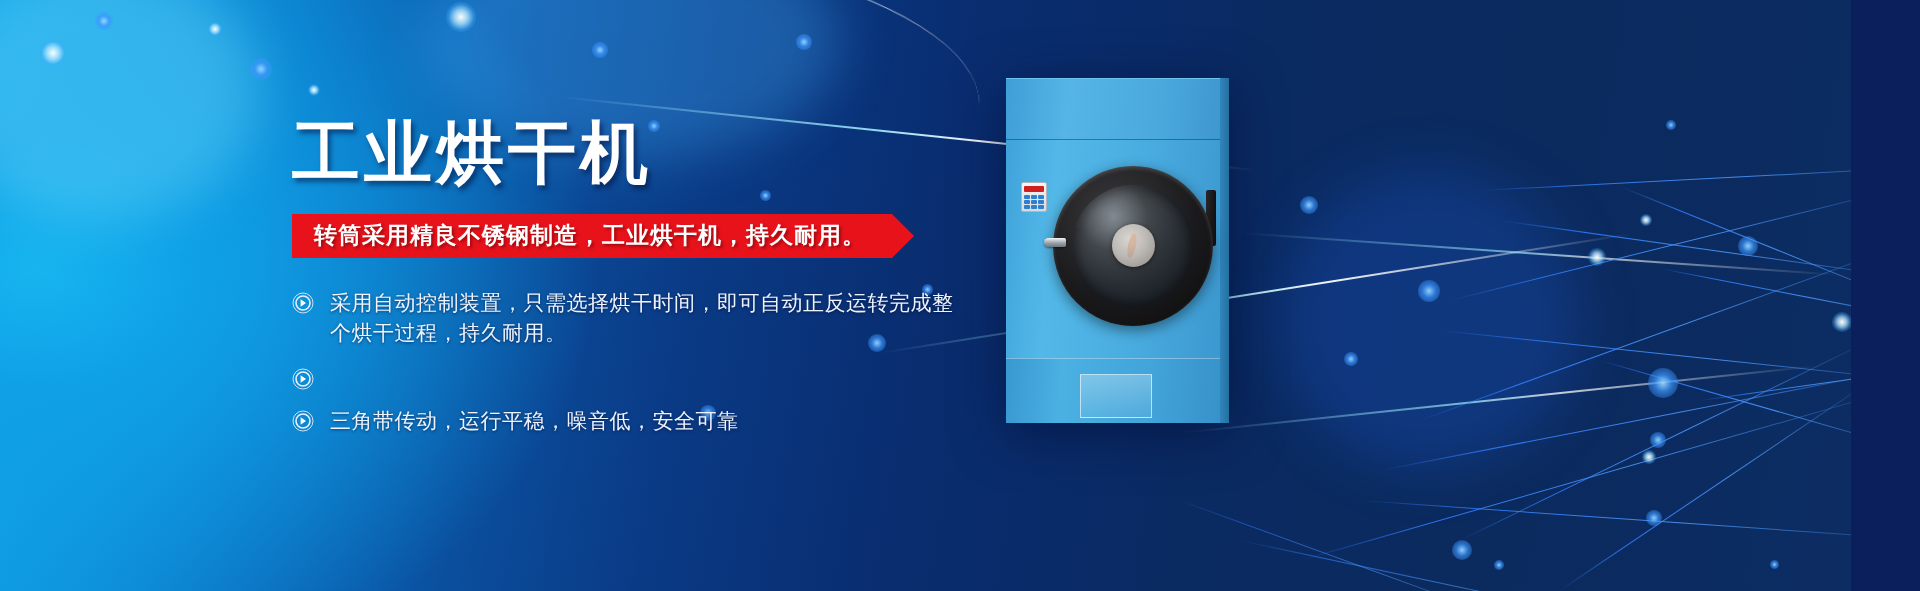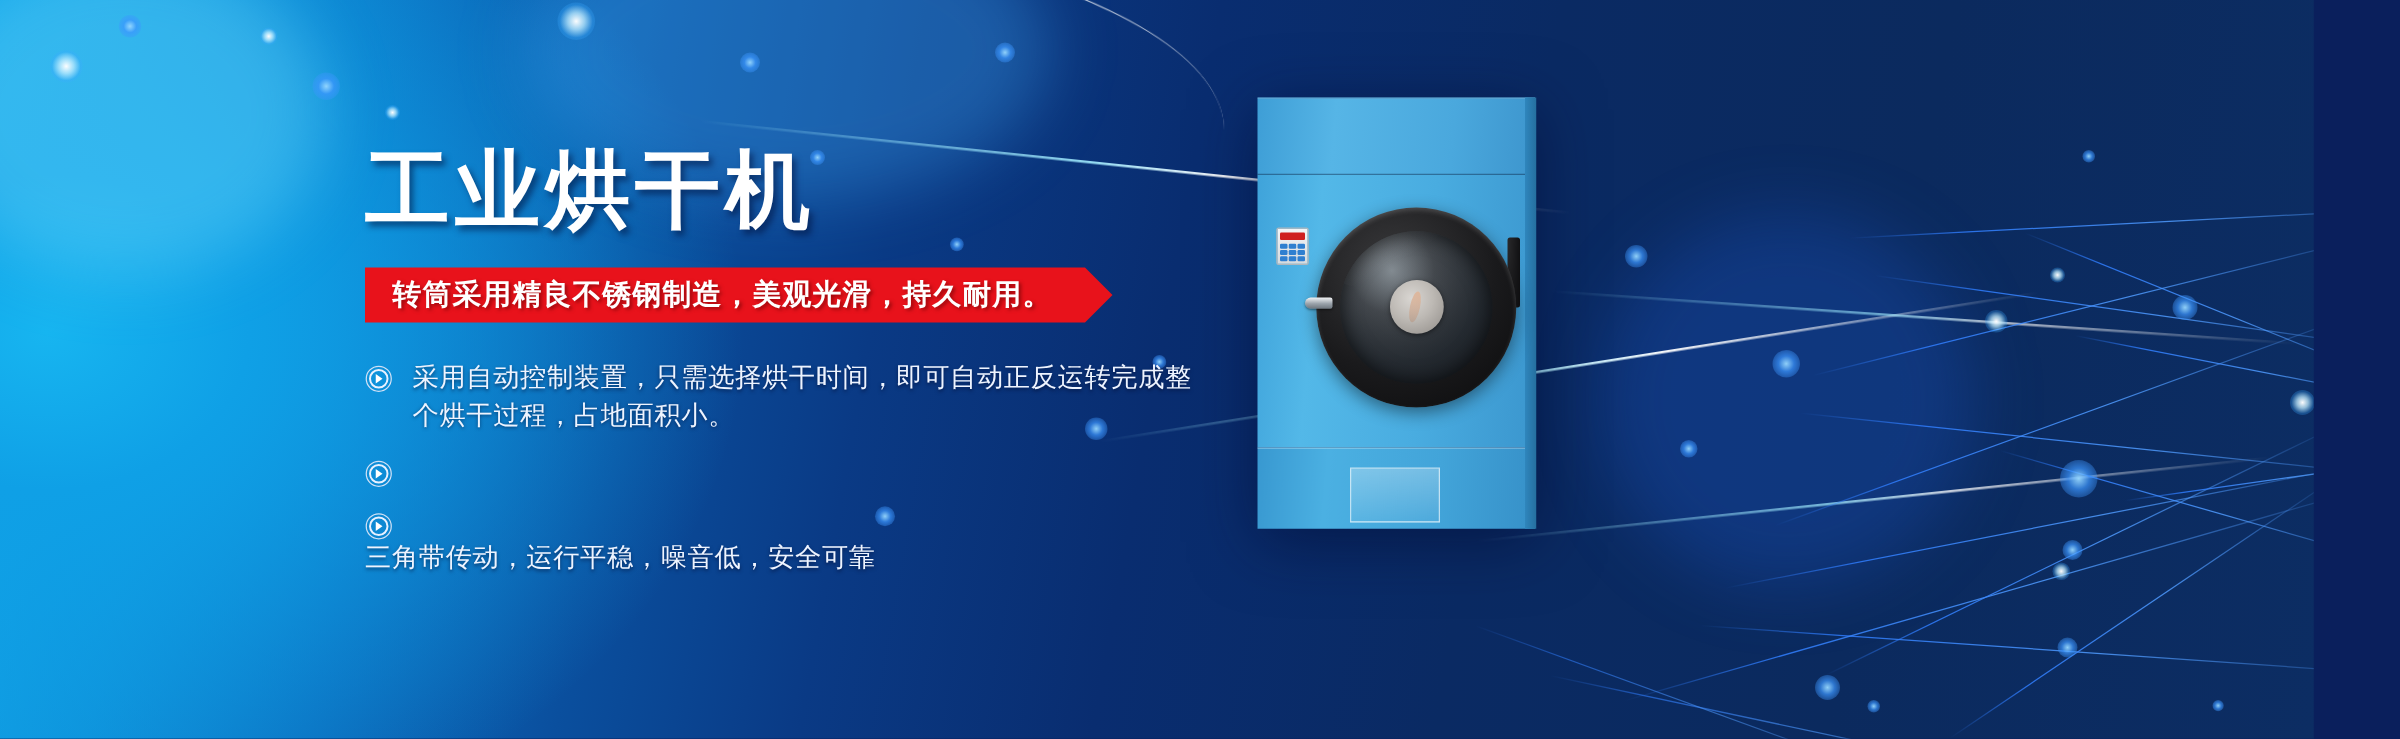"转筒采用精良不锈钢制造，美观光滑，持久耐用。" span.ribbon-text { text: 美观光滑 -> 工业烘干机 }
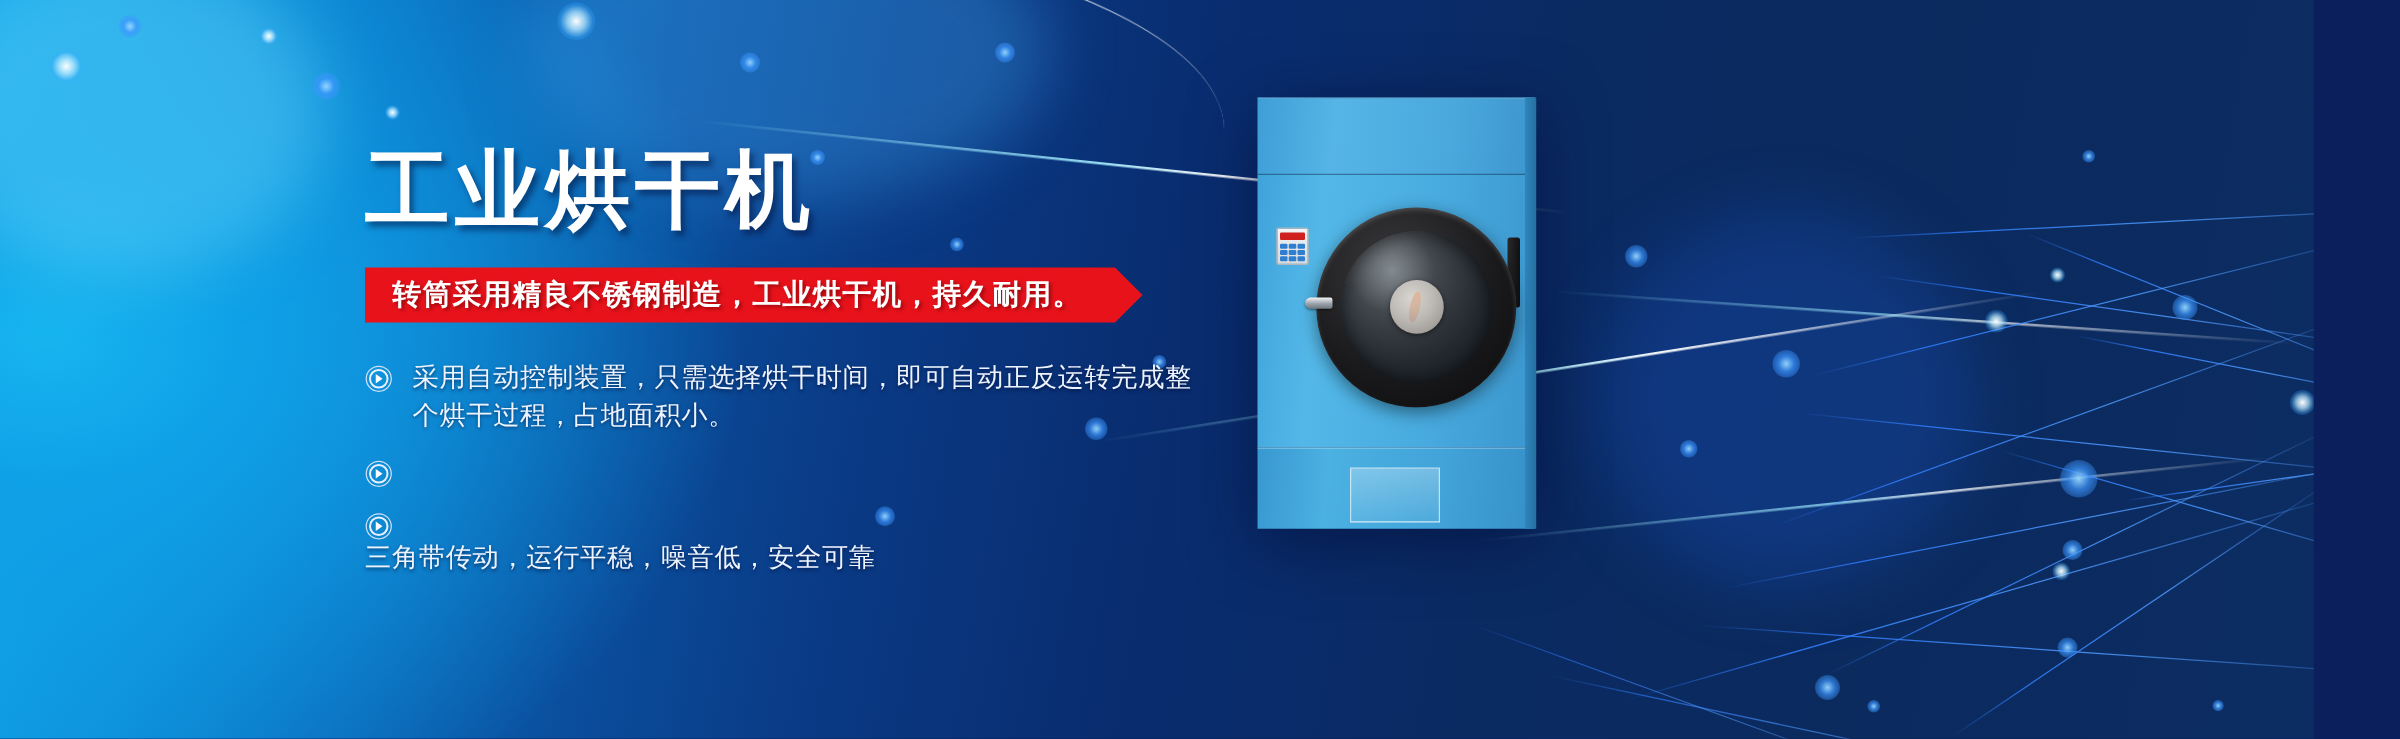"采用自动控制装置，只需选择烘干时间，即可自动正反运转完成整个烘干过程，占地面积小" span.feature-text { text: 占地面积小 -> 持久耐用 }
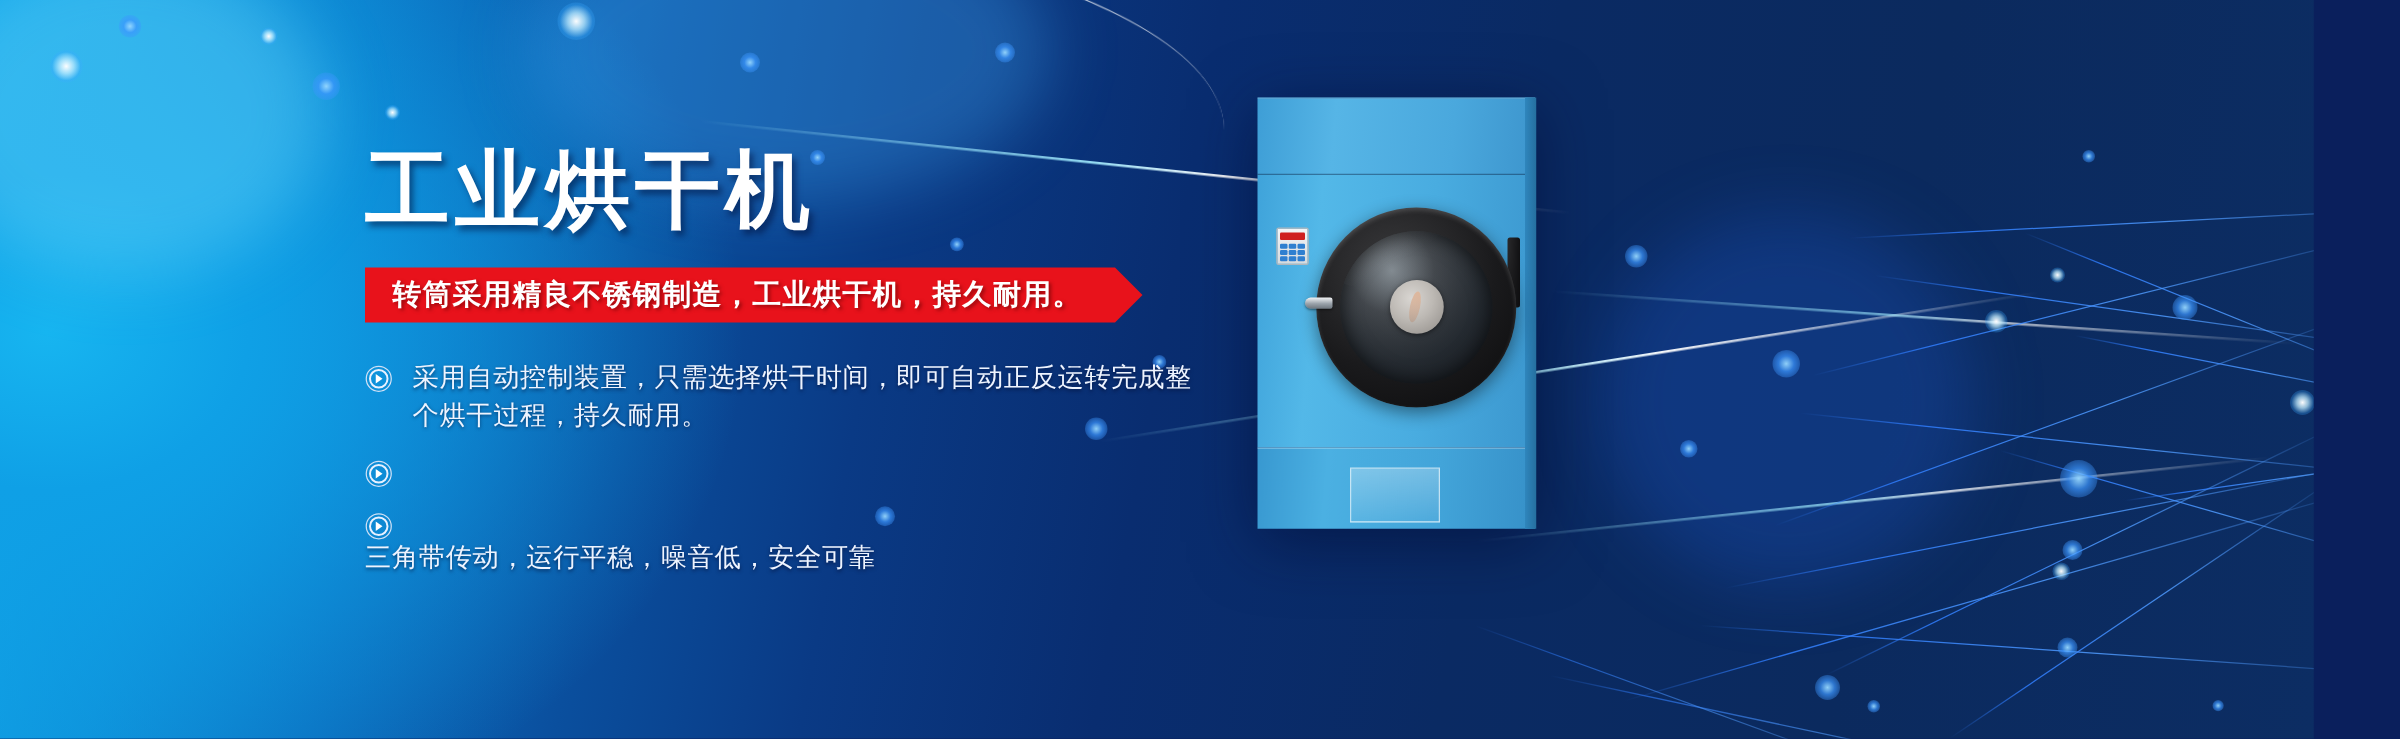"三角带传动，运行平稳，噪音低，安全可靠" .feature:last-child { flex-direction: column -> none }
